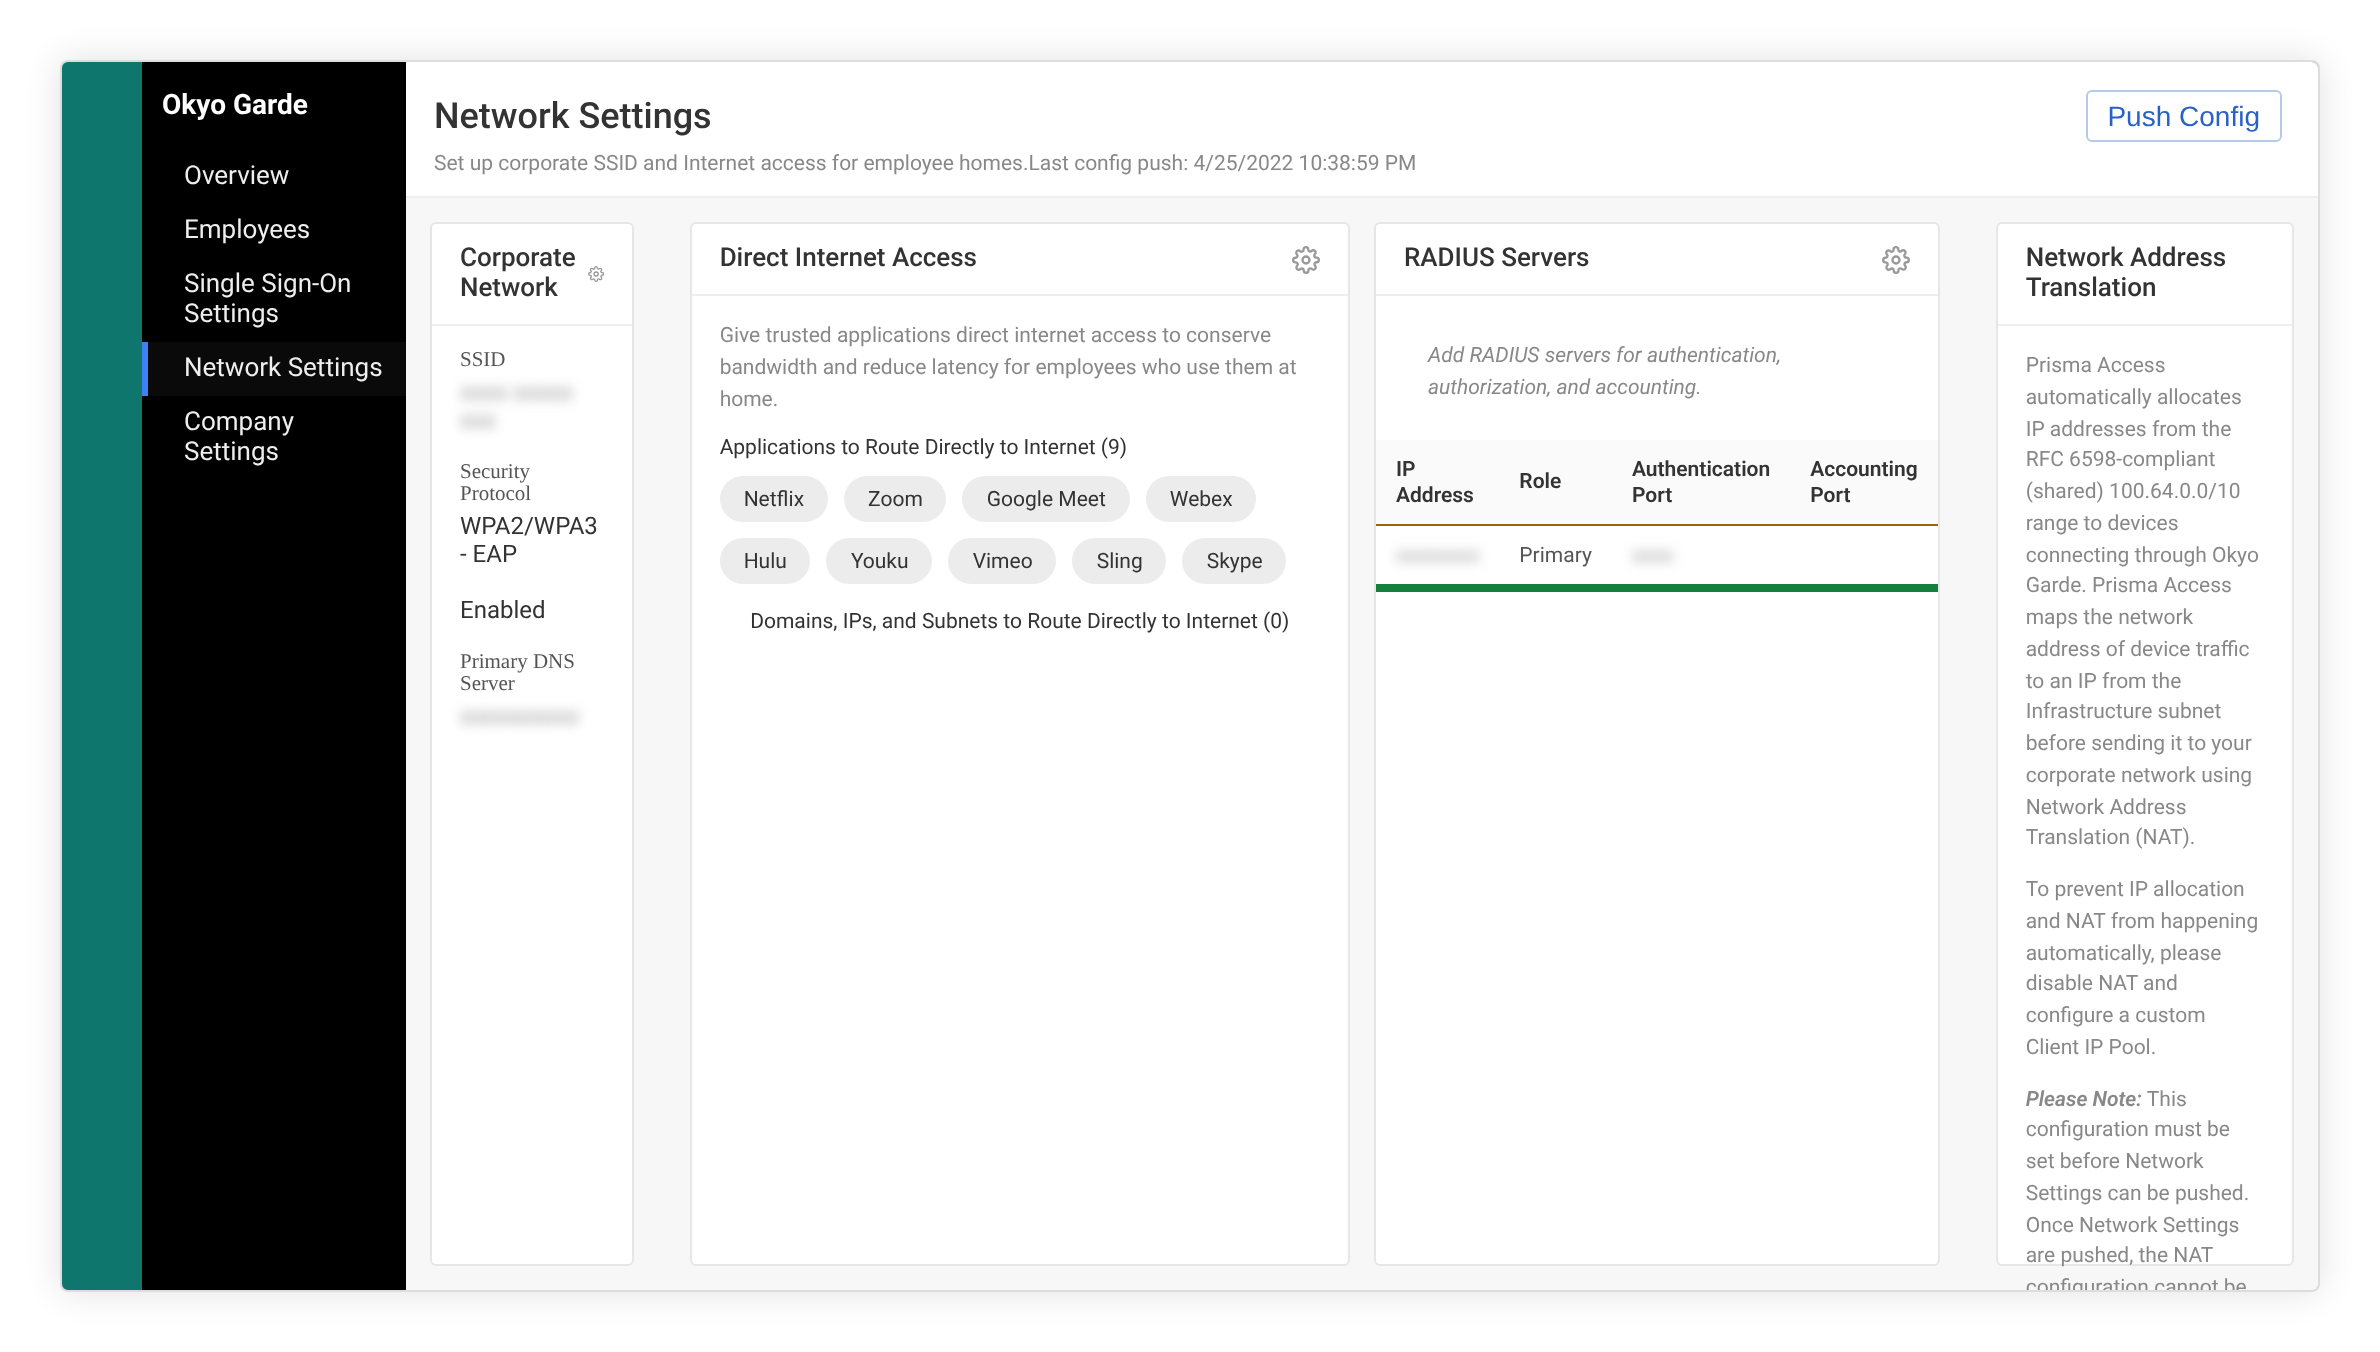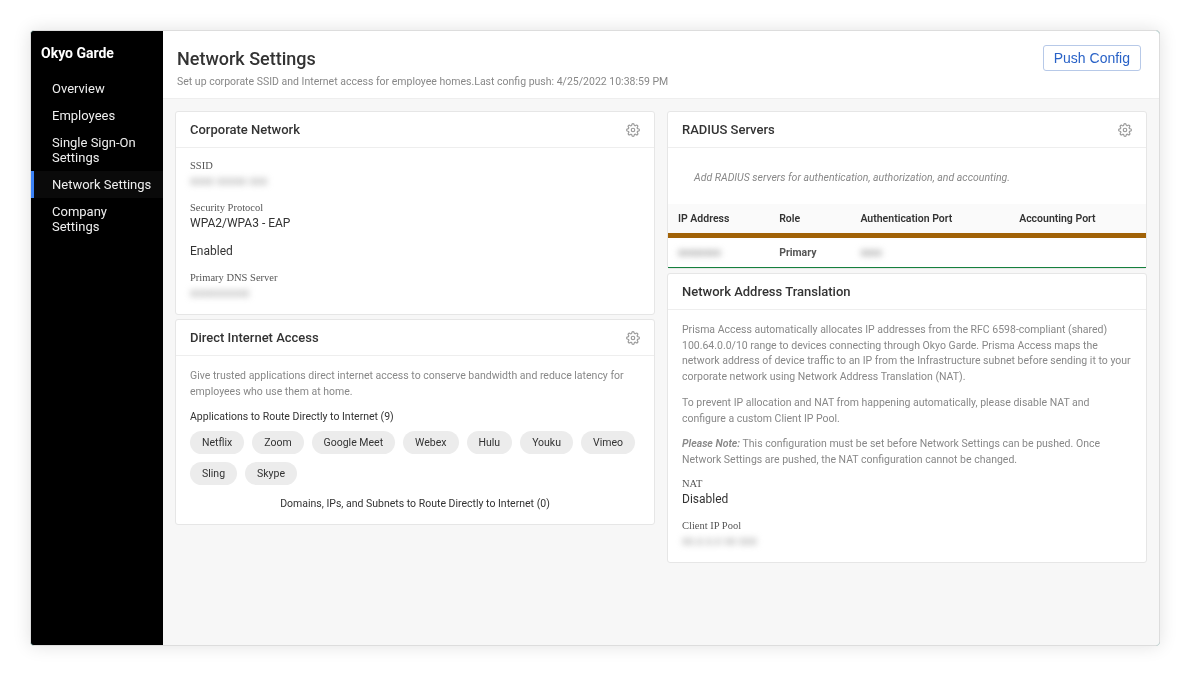"Okyo Garde" .app-frame { padding-left: none -> 40px }
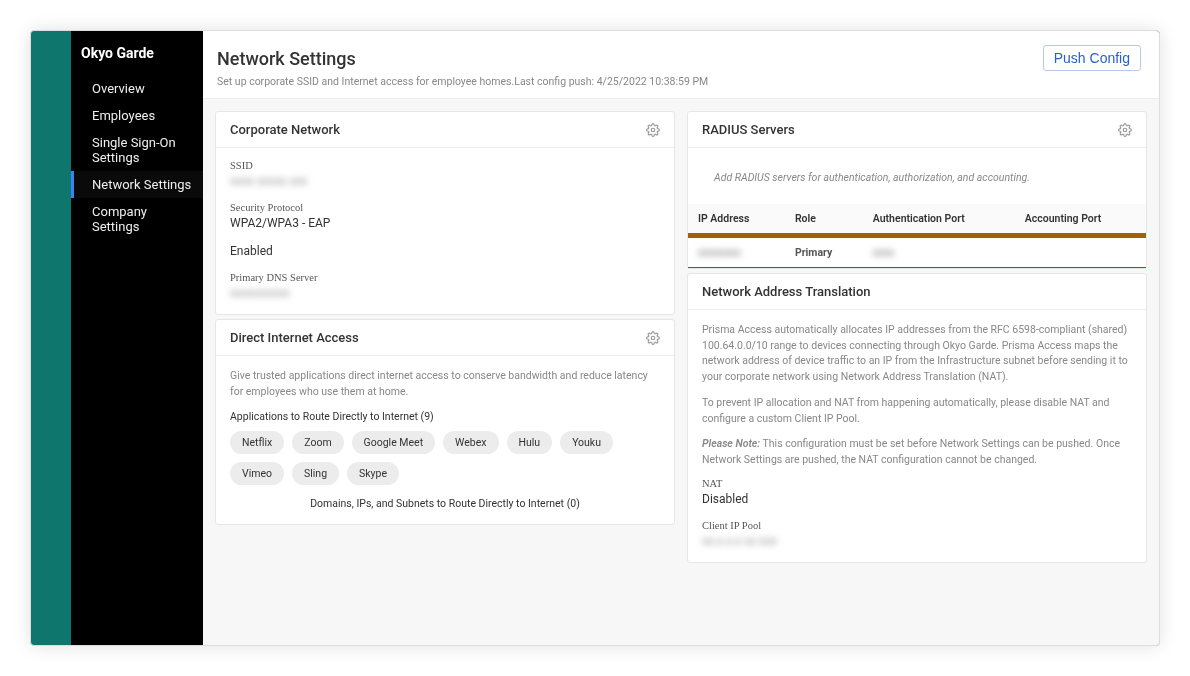"Corporate Network" .col { flex-direction: column -> row; gap: 4px -> 28px }
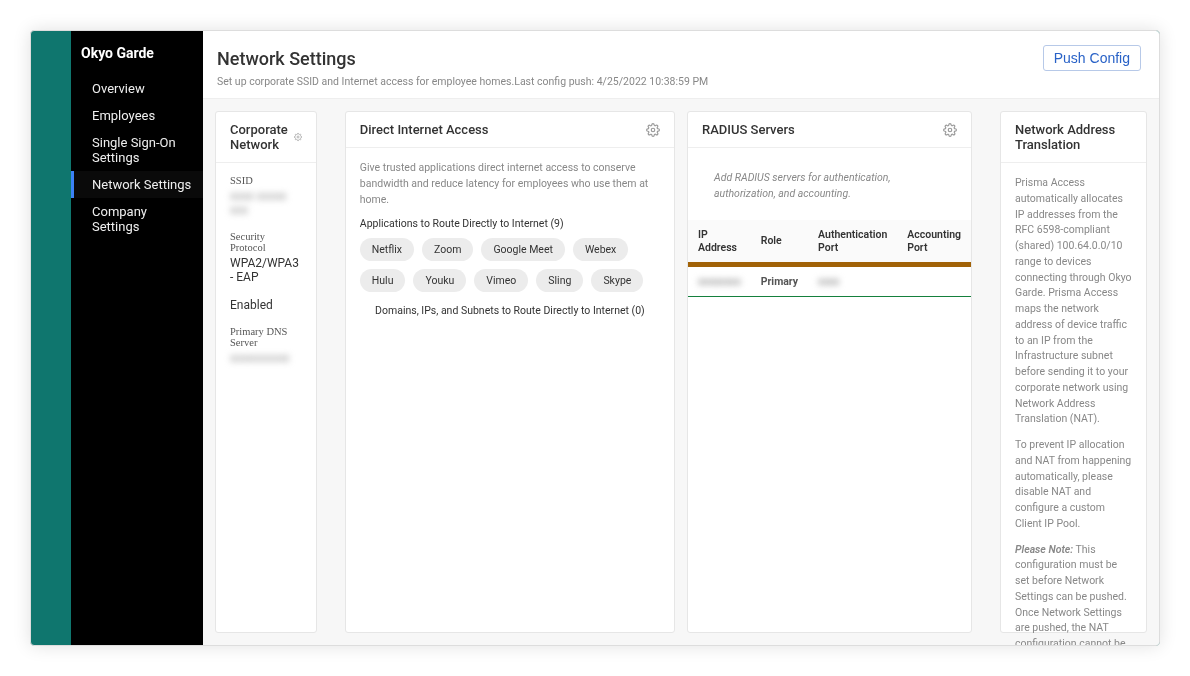"IP Address" .table th { border-bottom: 5px solid #a16207 -> 1px solid #a16207 }
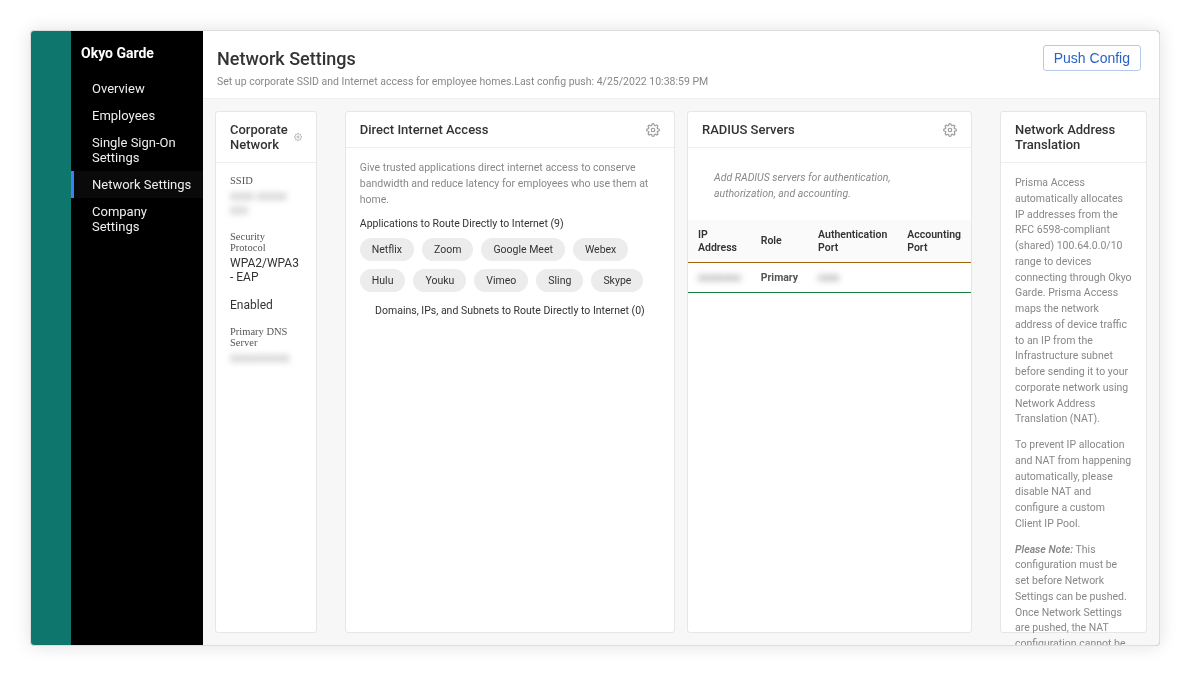"Primary" .table td { border-bottom: 1px solid #15803d -> 4px solid #15803d; font-weight: bold -> none }
